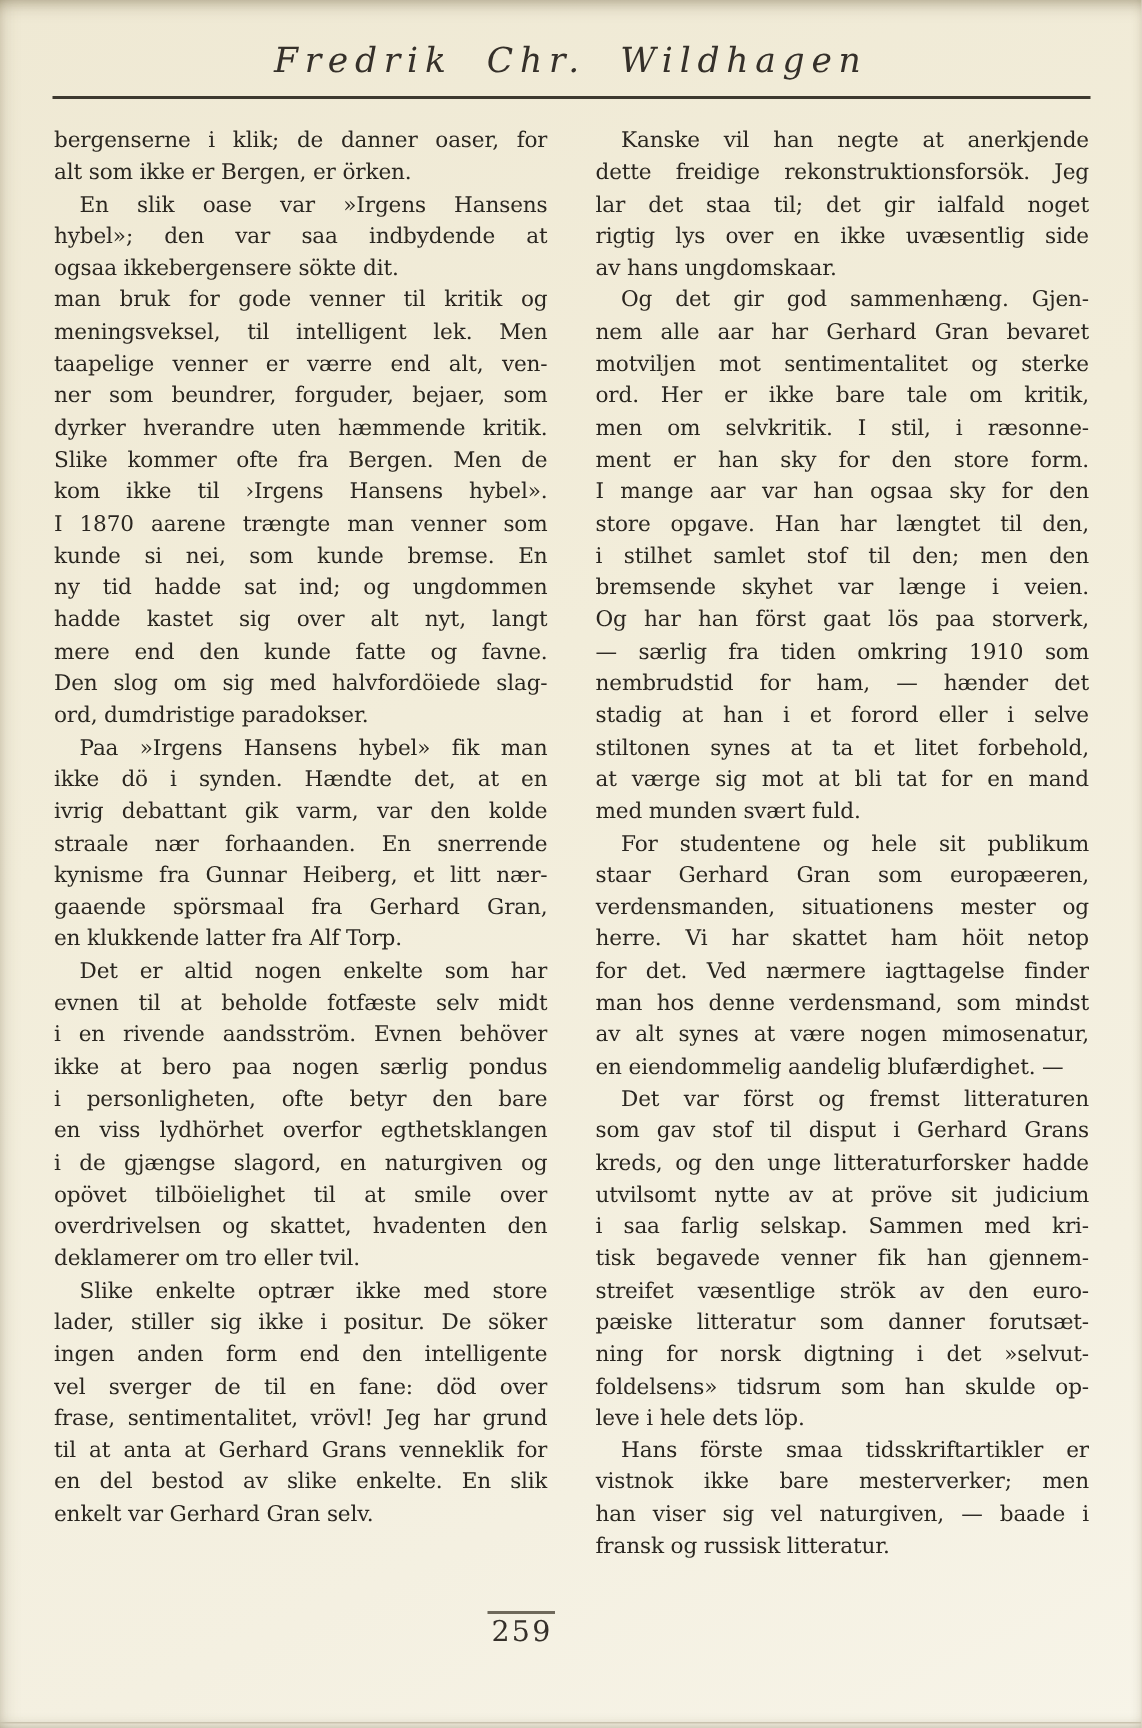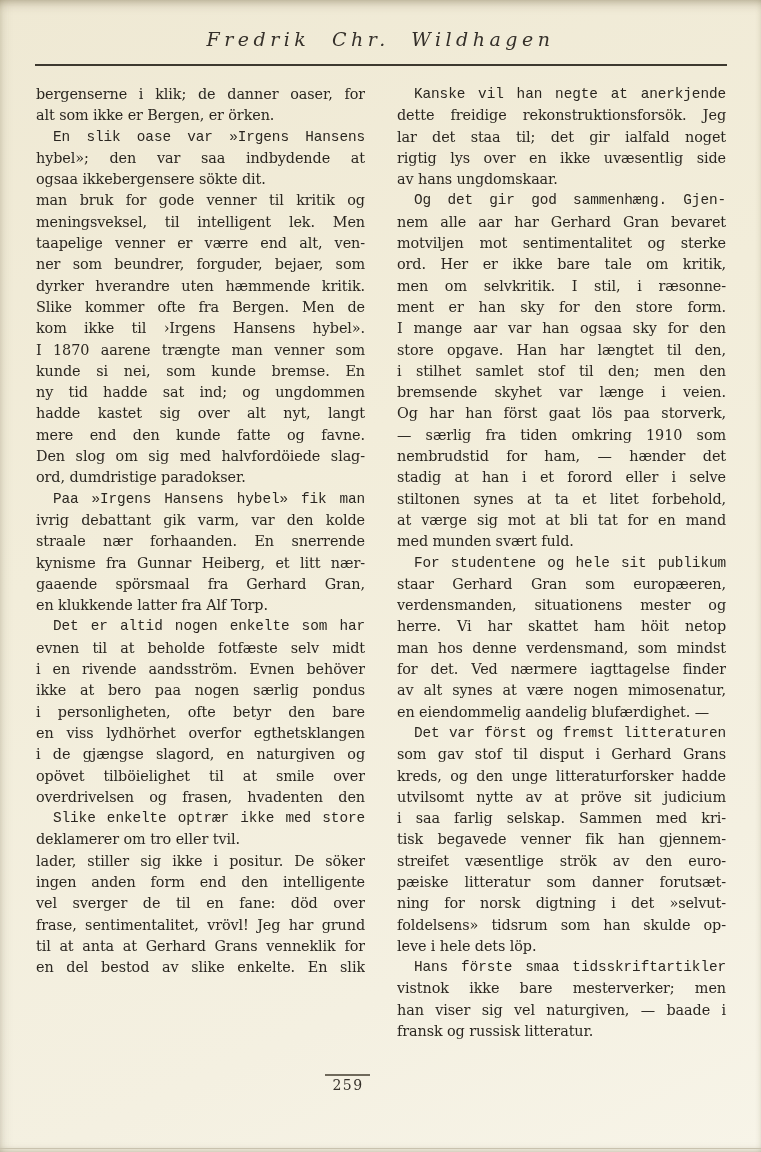"Fredrik Chr. Wildhagen" .running-head { font-size: 19px -> 23px }
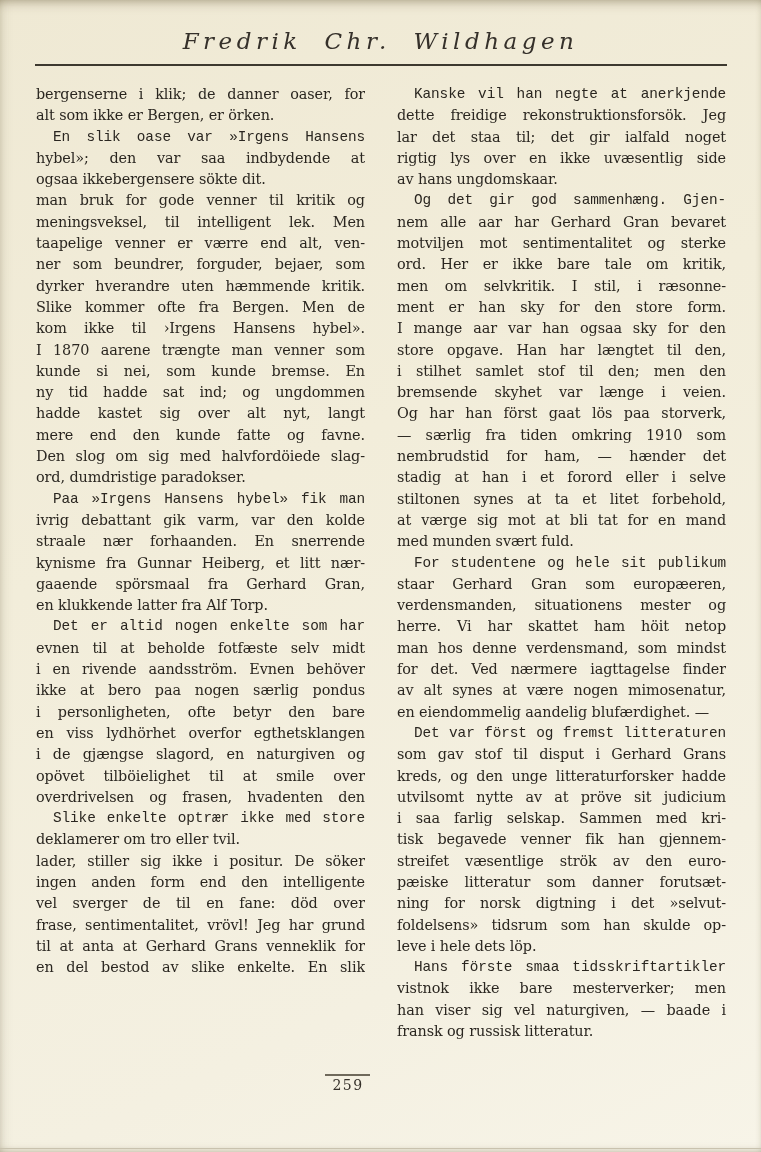"Kanske vil han negte at" .line.indent { font-family: Liberation Mono, monospace -> none }
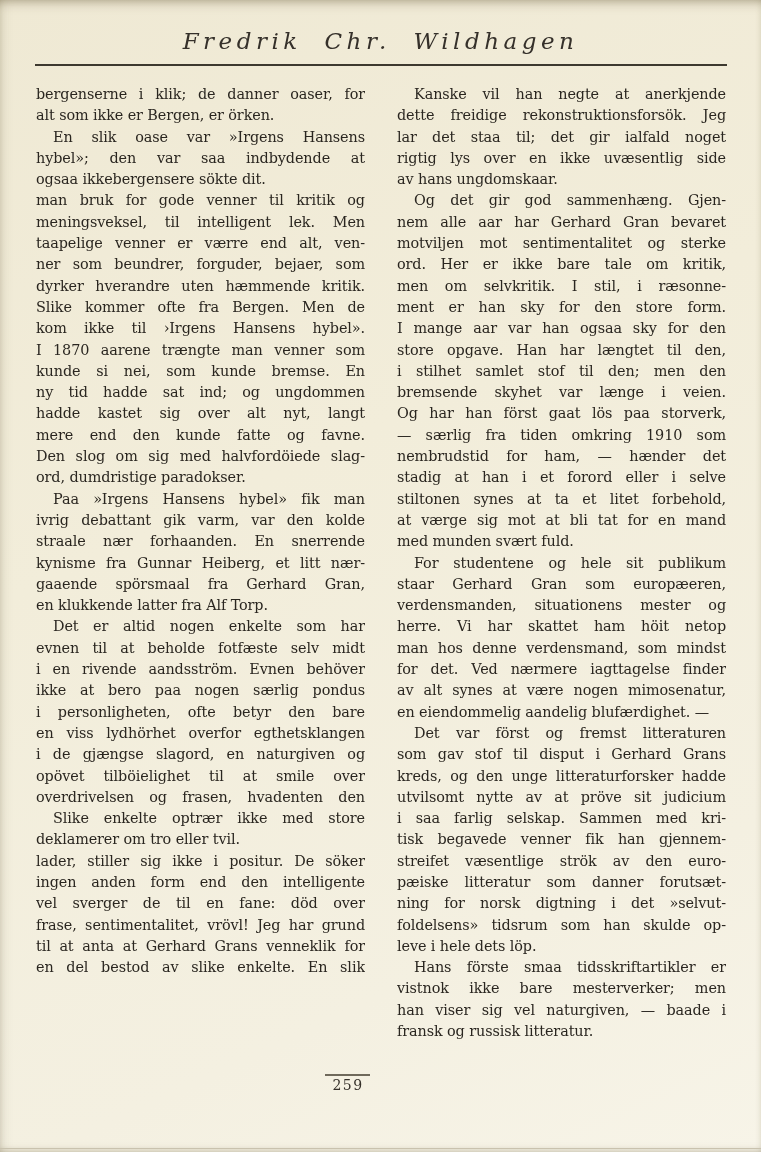"ikke dö i synden. Hændte" div.line { html: none -> <div>ikke dö i synden. Hændte det, at en</div> }
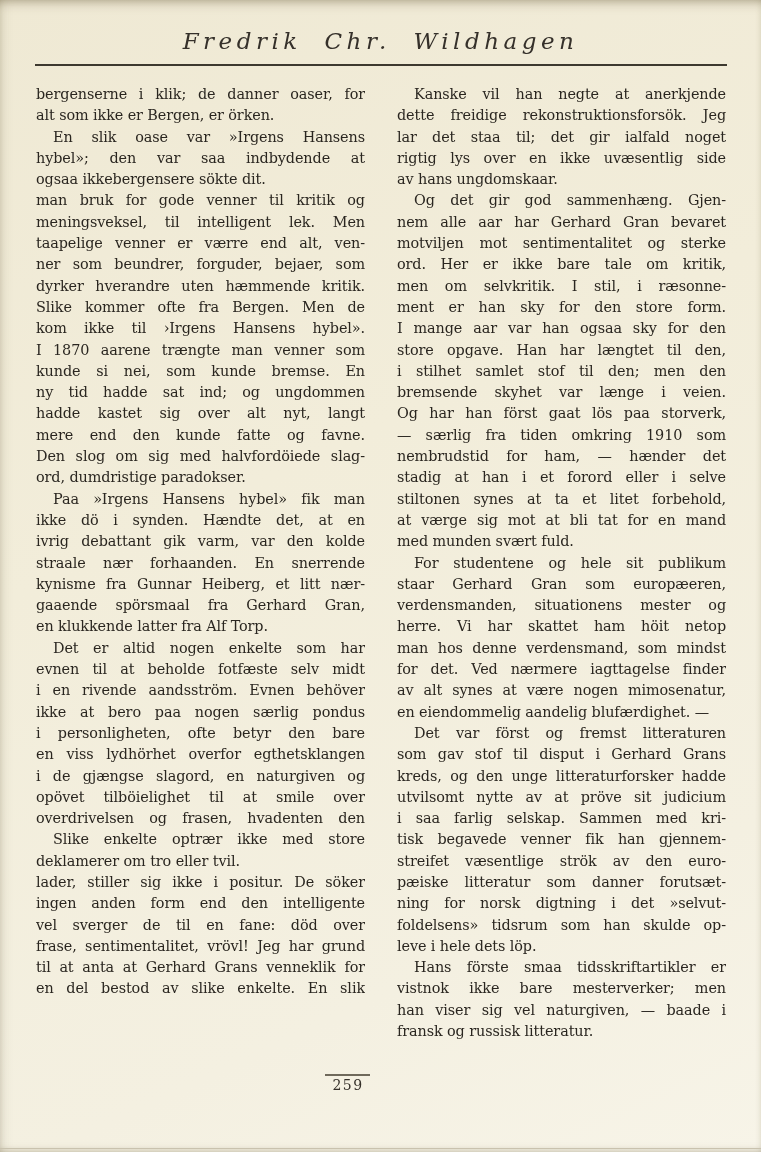"man hos denne verdensmand, som" div.line { order: before "for det. Ved nærmere iagttagelse" -> after "for det. Ved nærmere iagttagelse" }
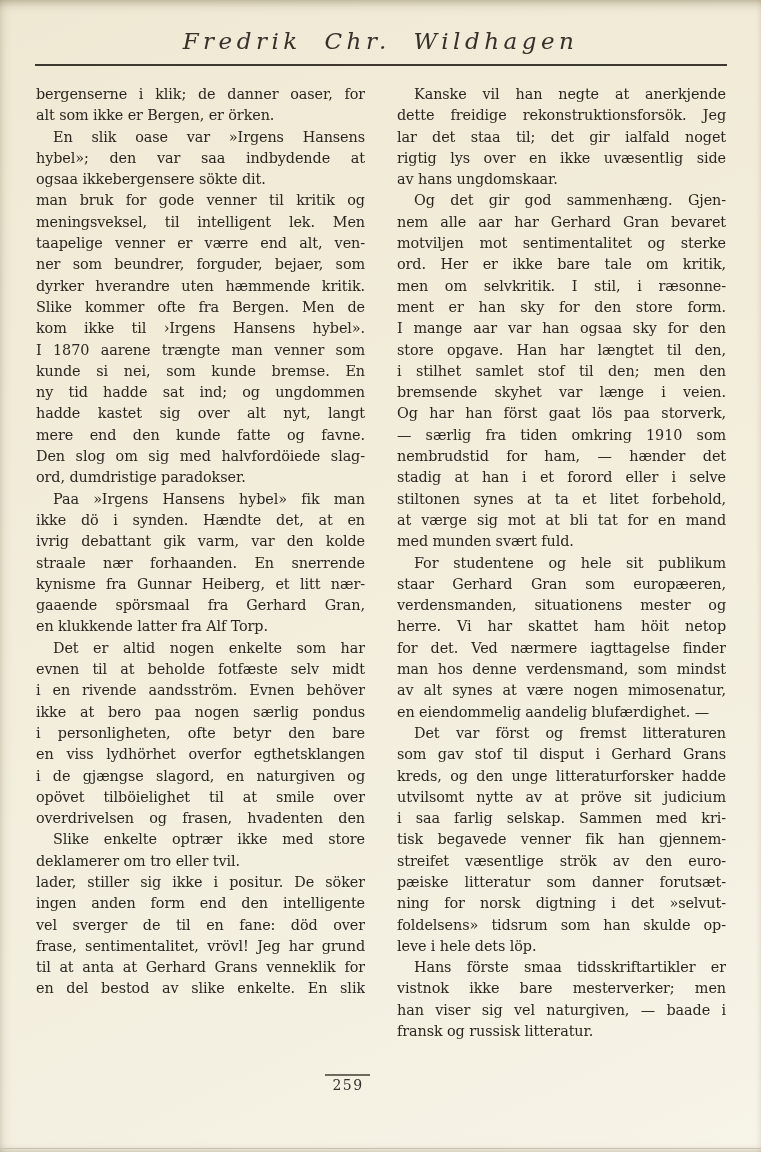"overdrivelsen og frasen, hvadenten den" div.line { text: frasen -> skattet }
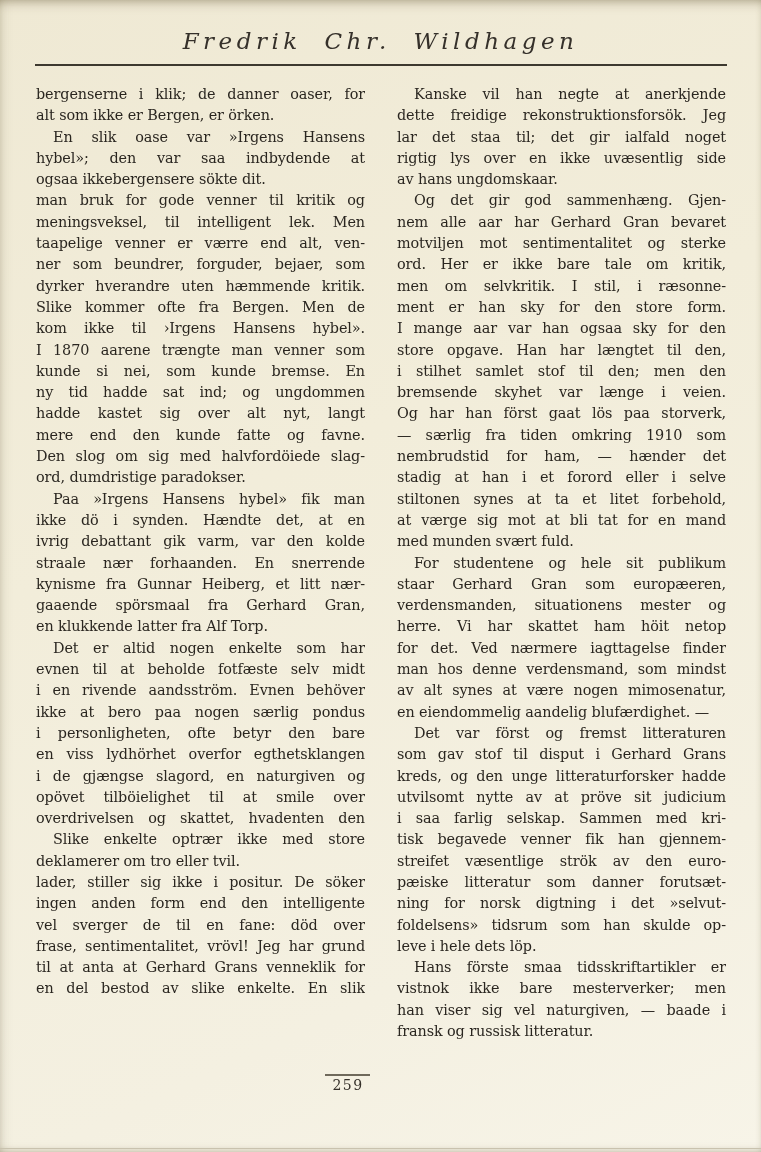"Slike enkelte optrær ikke med" div.line { order: before "deklamerer om tro eller tvil." -> after "deklamerer om tro eller tvil." }
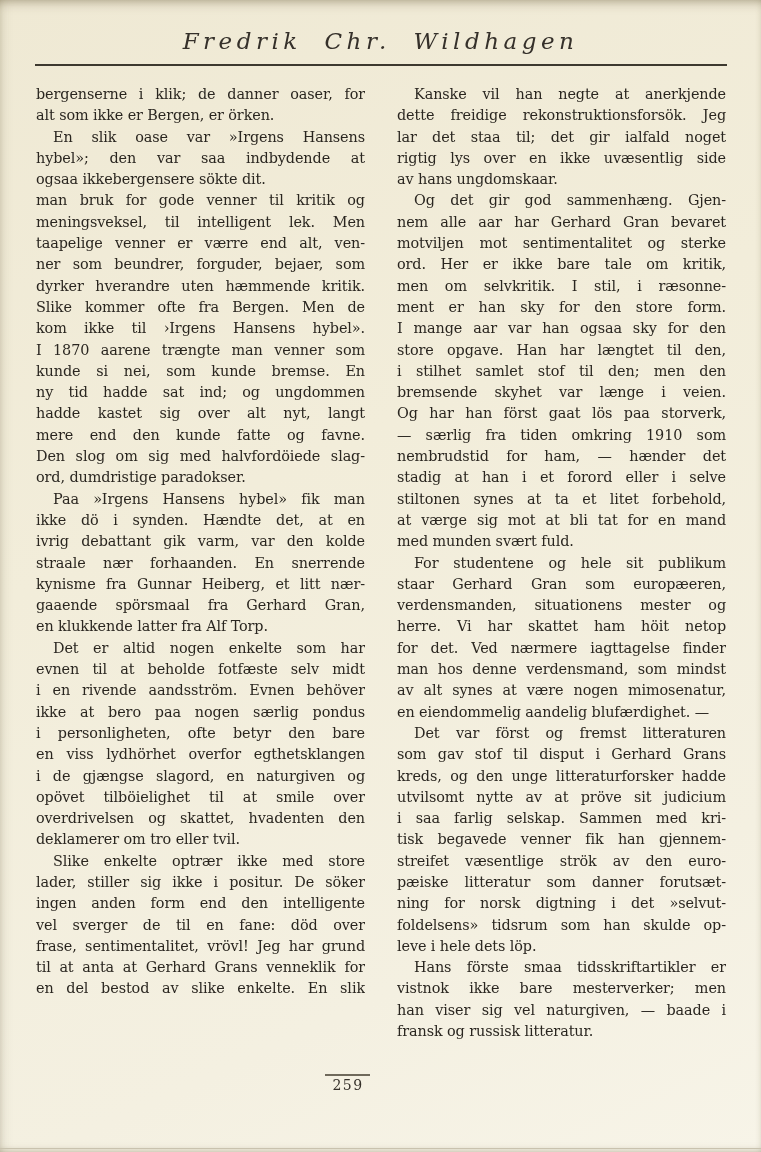"enkelt var Gerhard Gran selv." div.line { html: none -> <div>enkelt var Gerhard Gran selv.</div> }
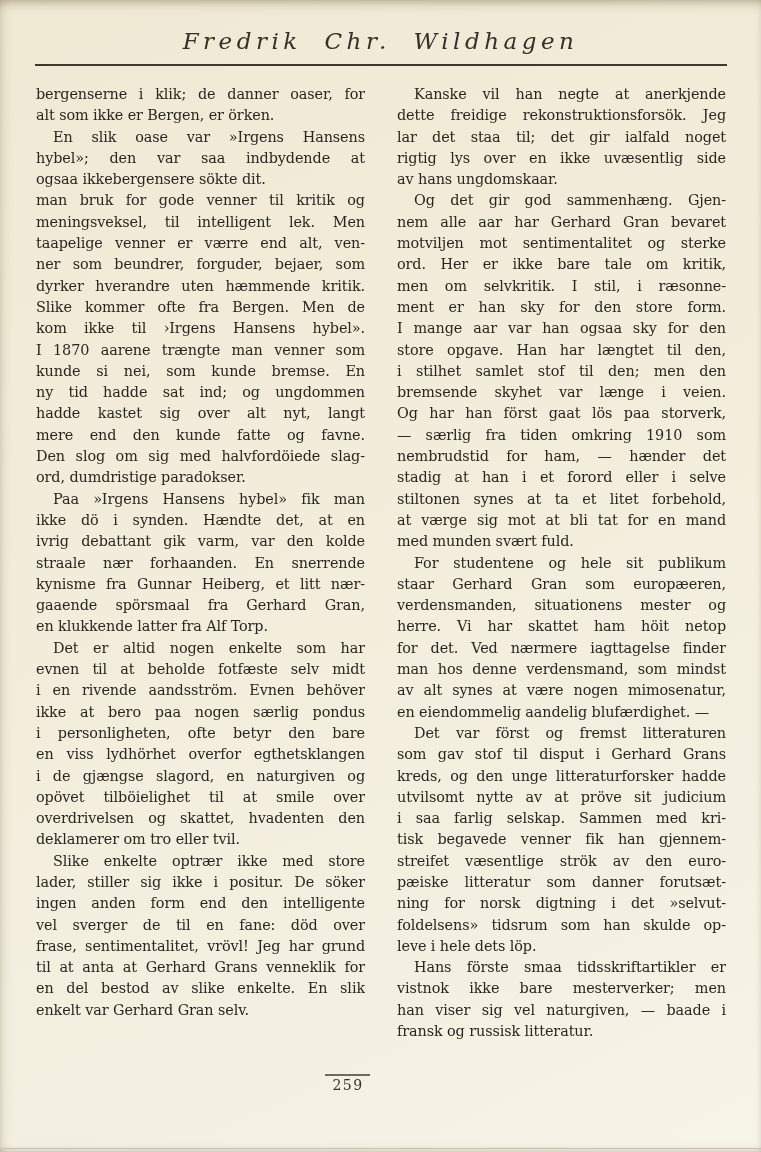"259" .page-num { font-size: 14px -> 19px }
